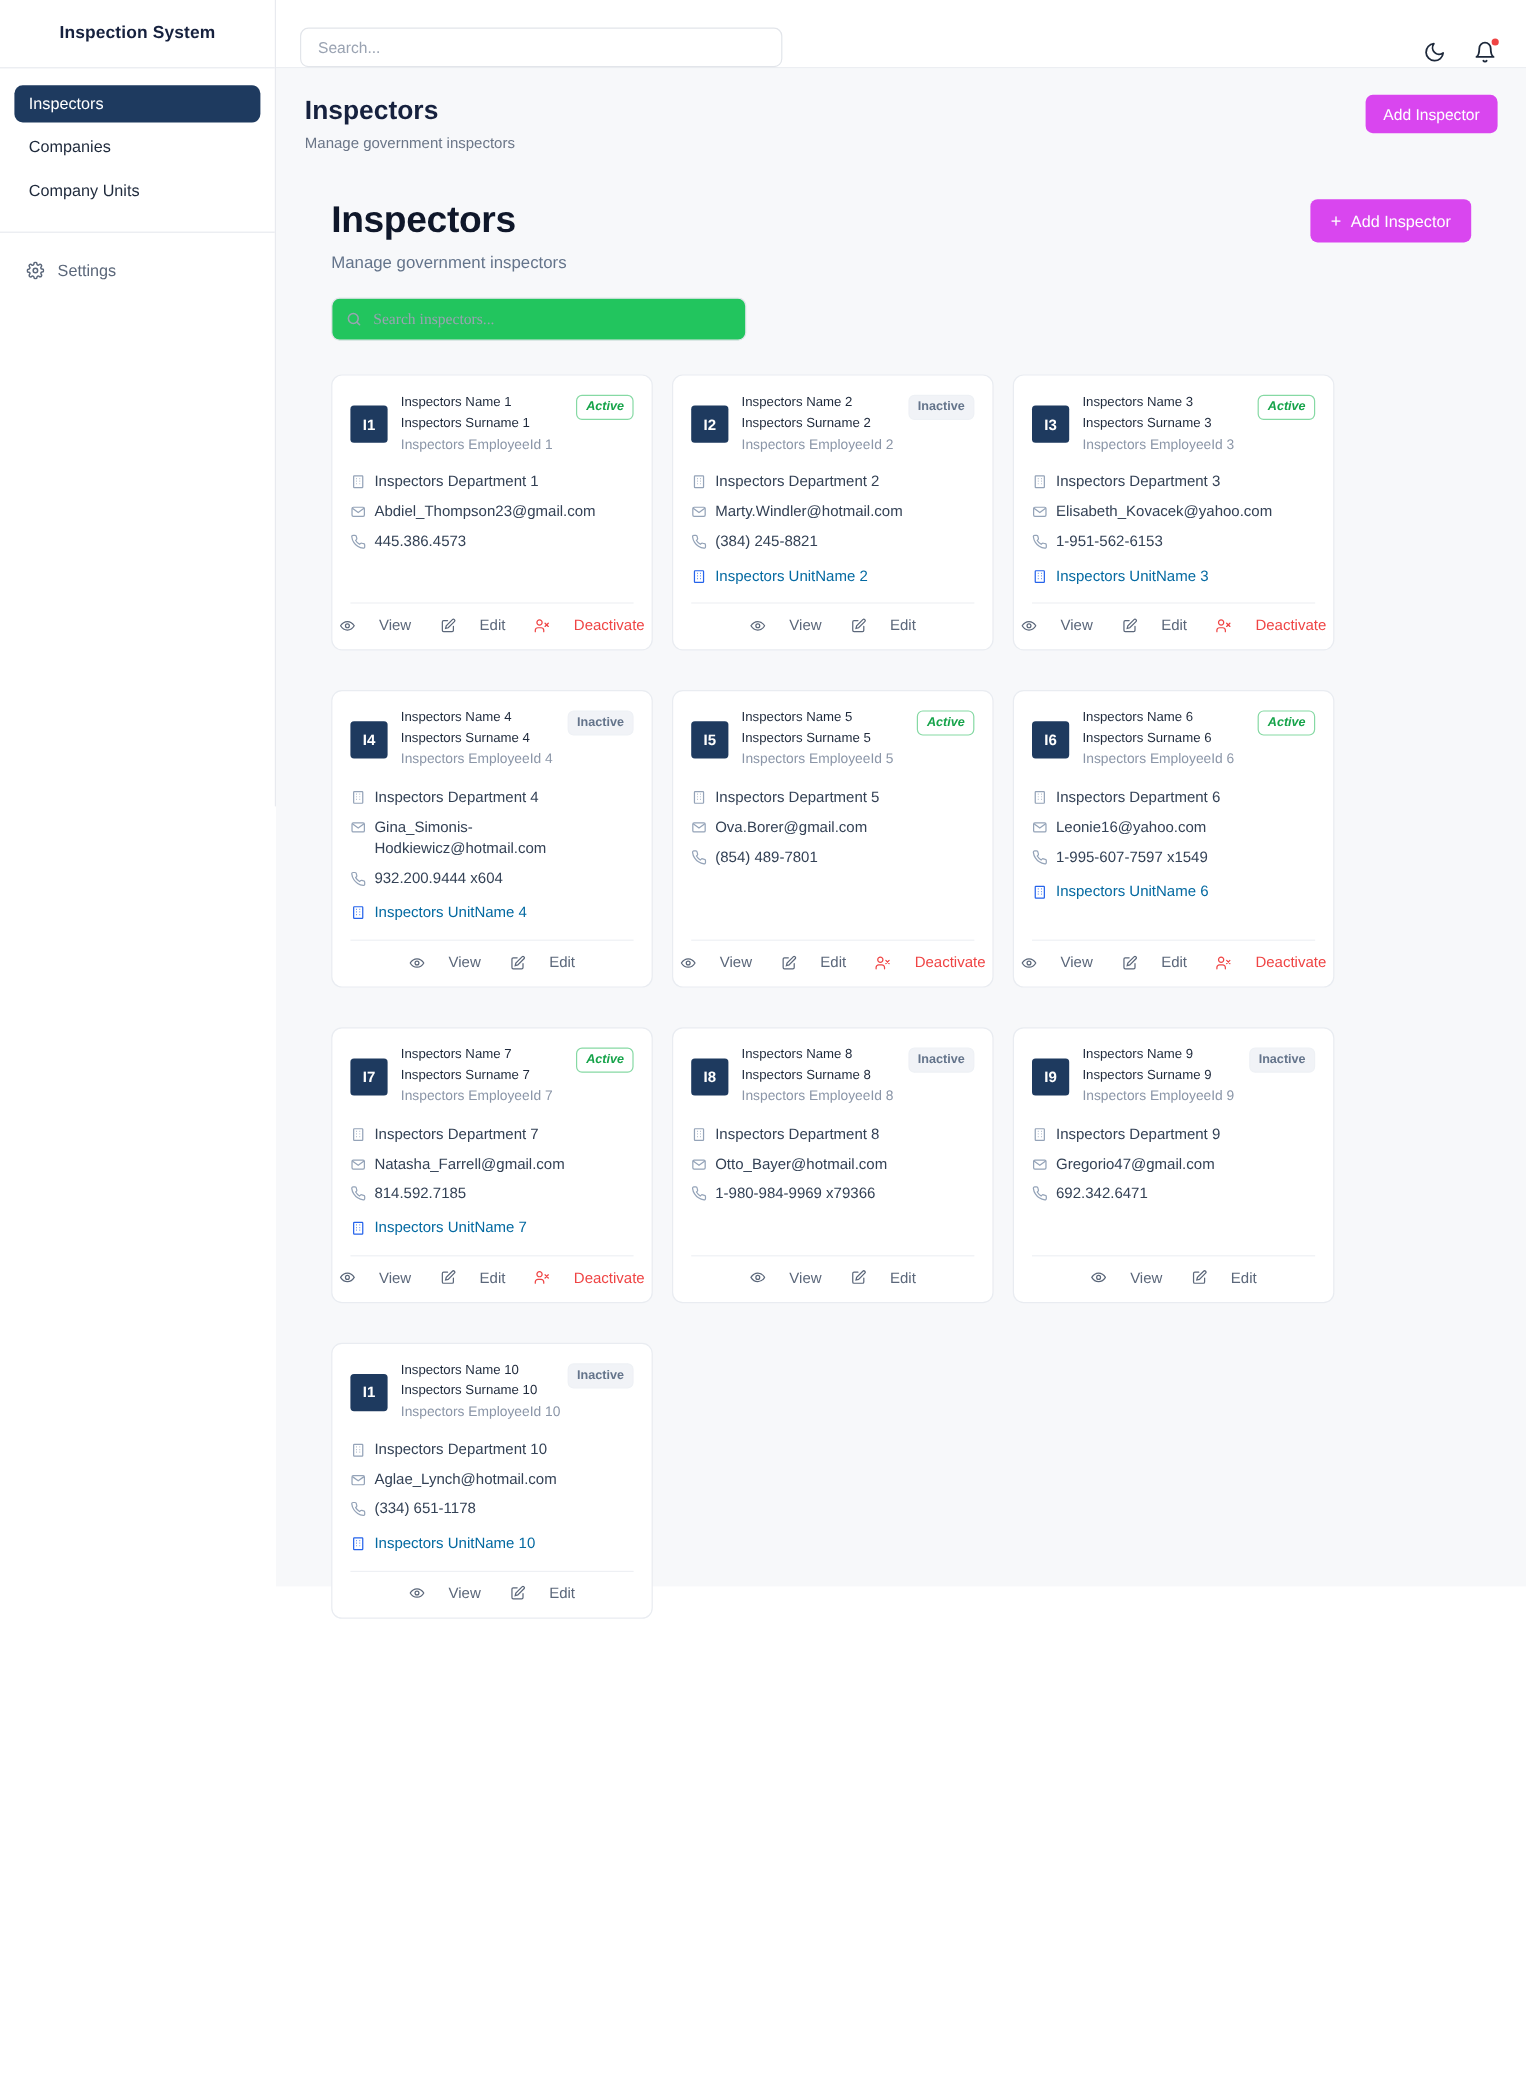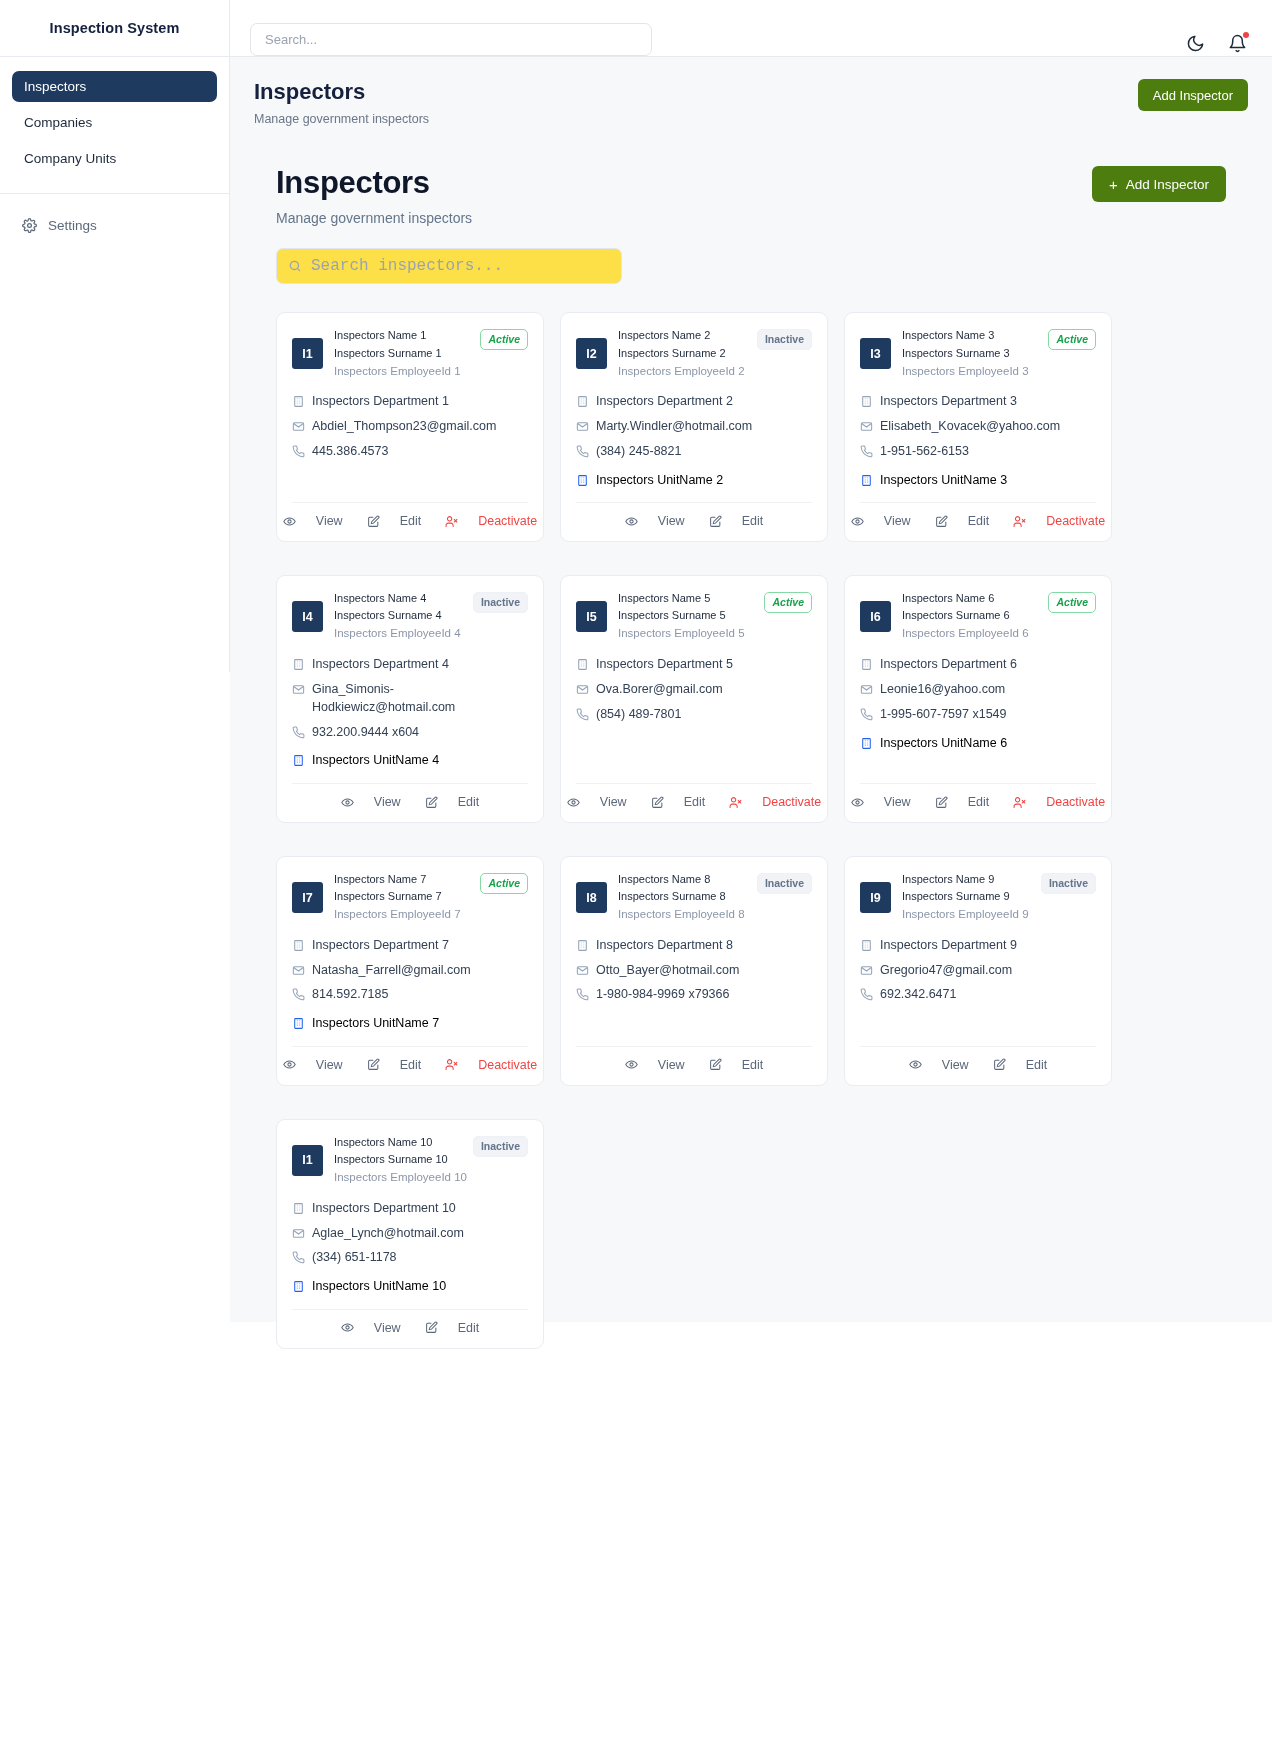"Add Inspector" .btn-primary { background: #4d7c0f -> #d946ef }
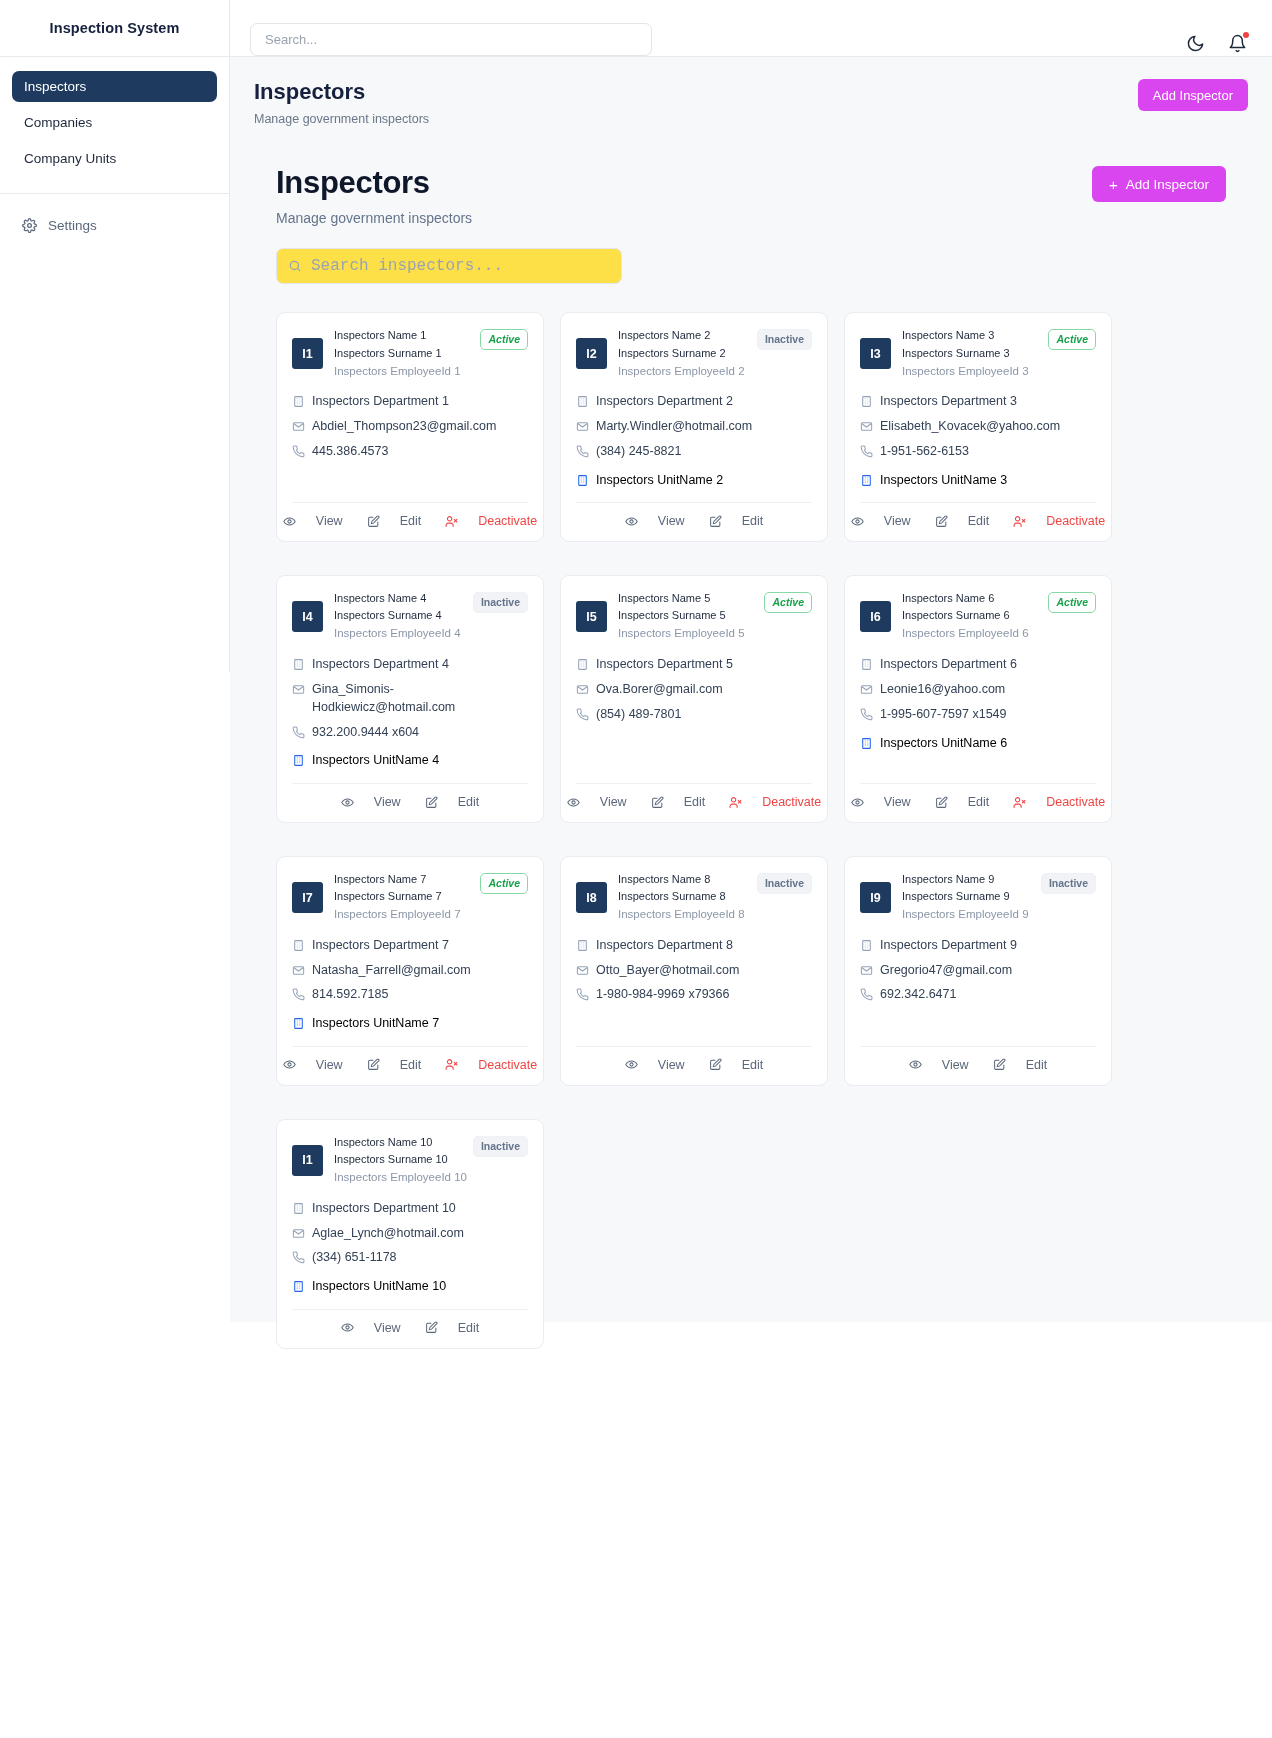"Search inspectors..." .cardsearch { background: #fde047 -> #22c55e; font-family: Liberation Mono, monospace -> Liberation Serif, serif; font-size: 16px -> 13px }
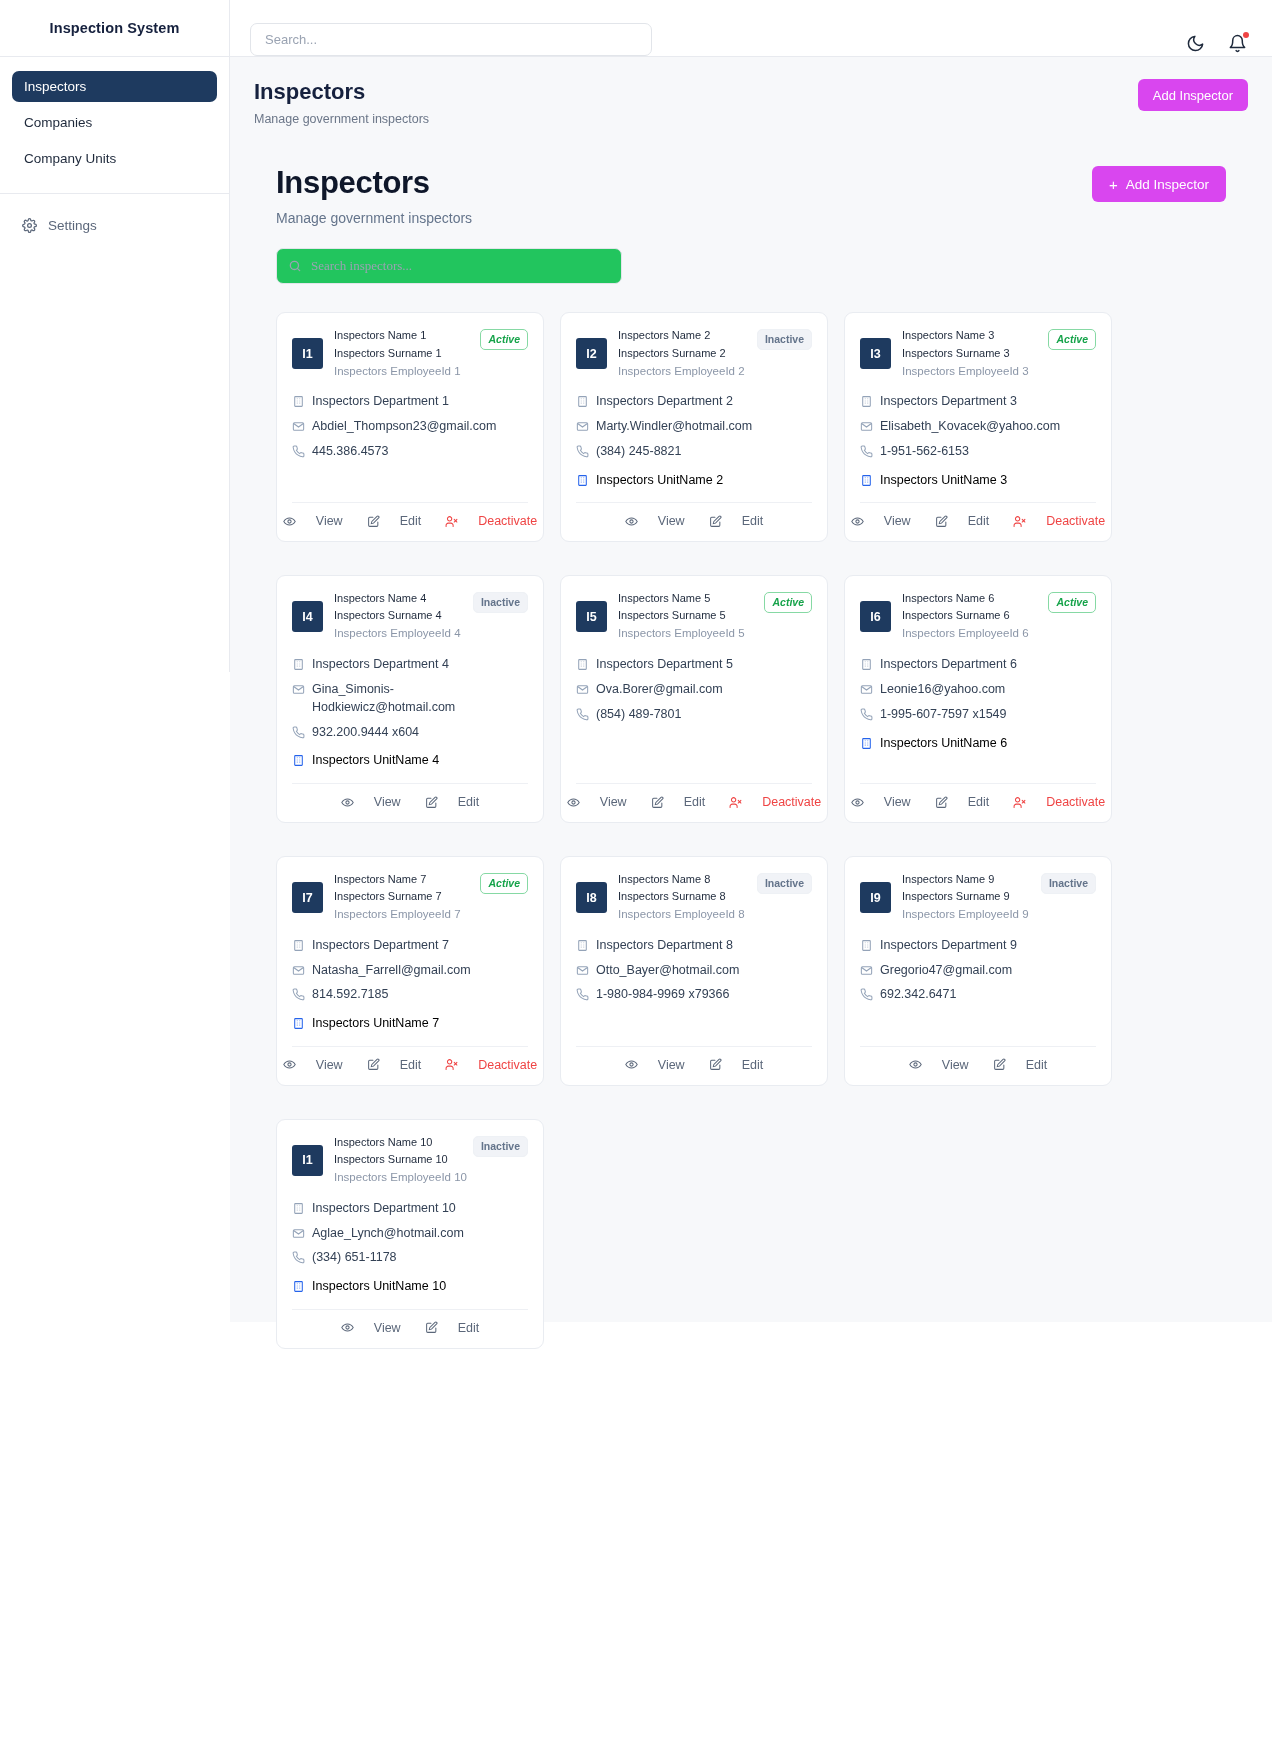"Inspectors UnitName 2" .meta-row.unit { color: #000000 -> #0369a1 }
